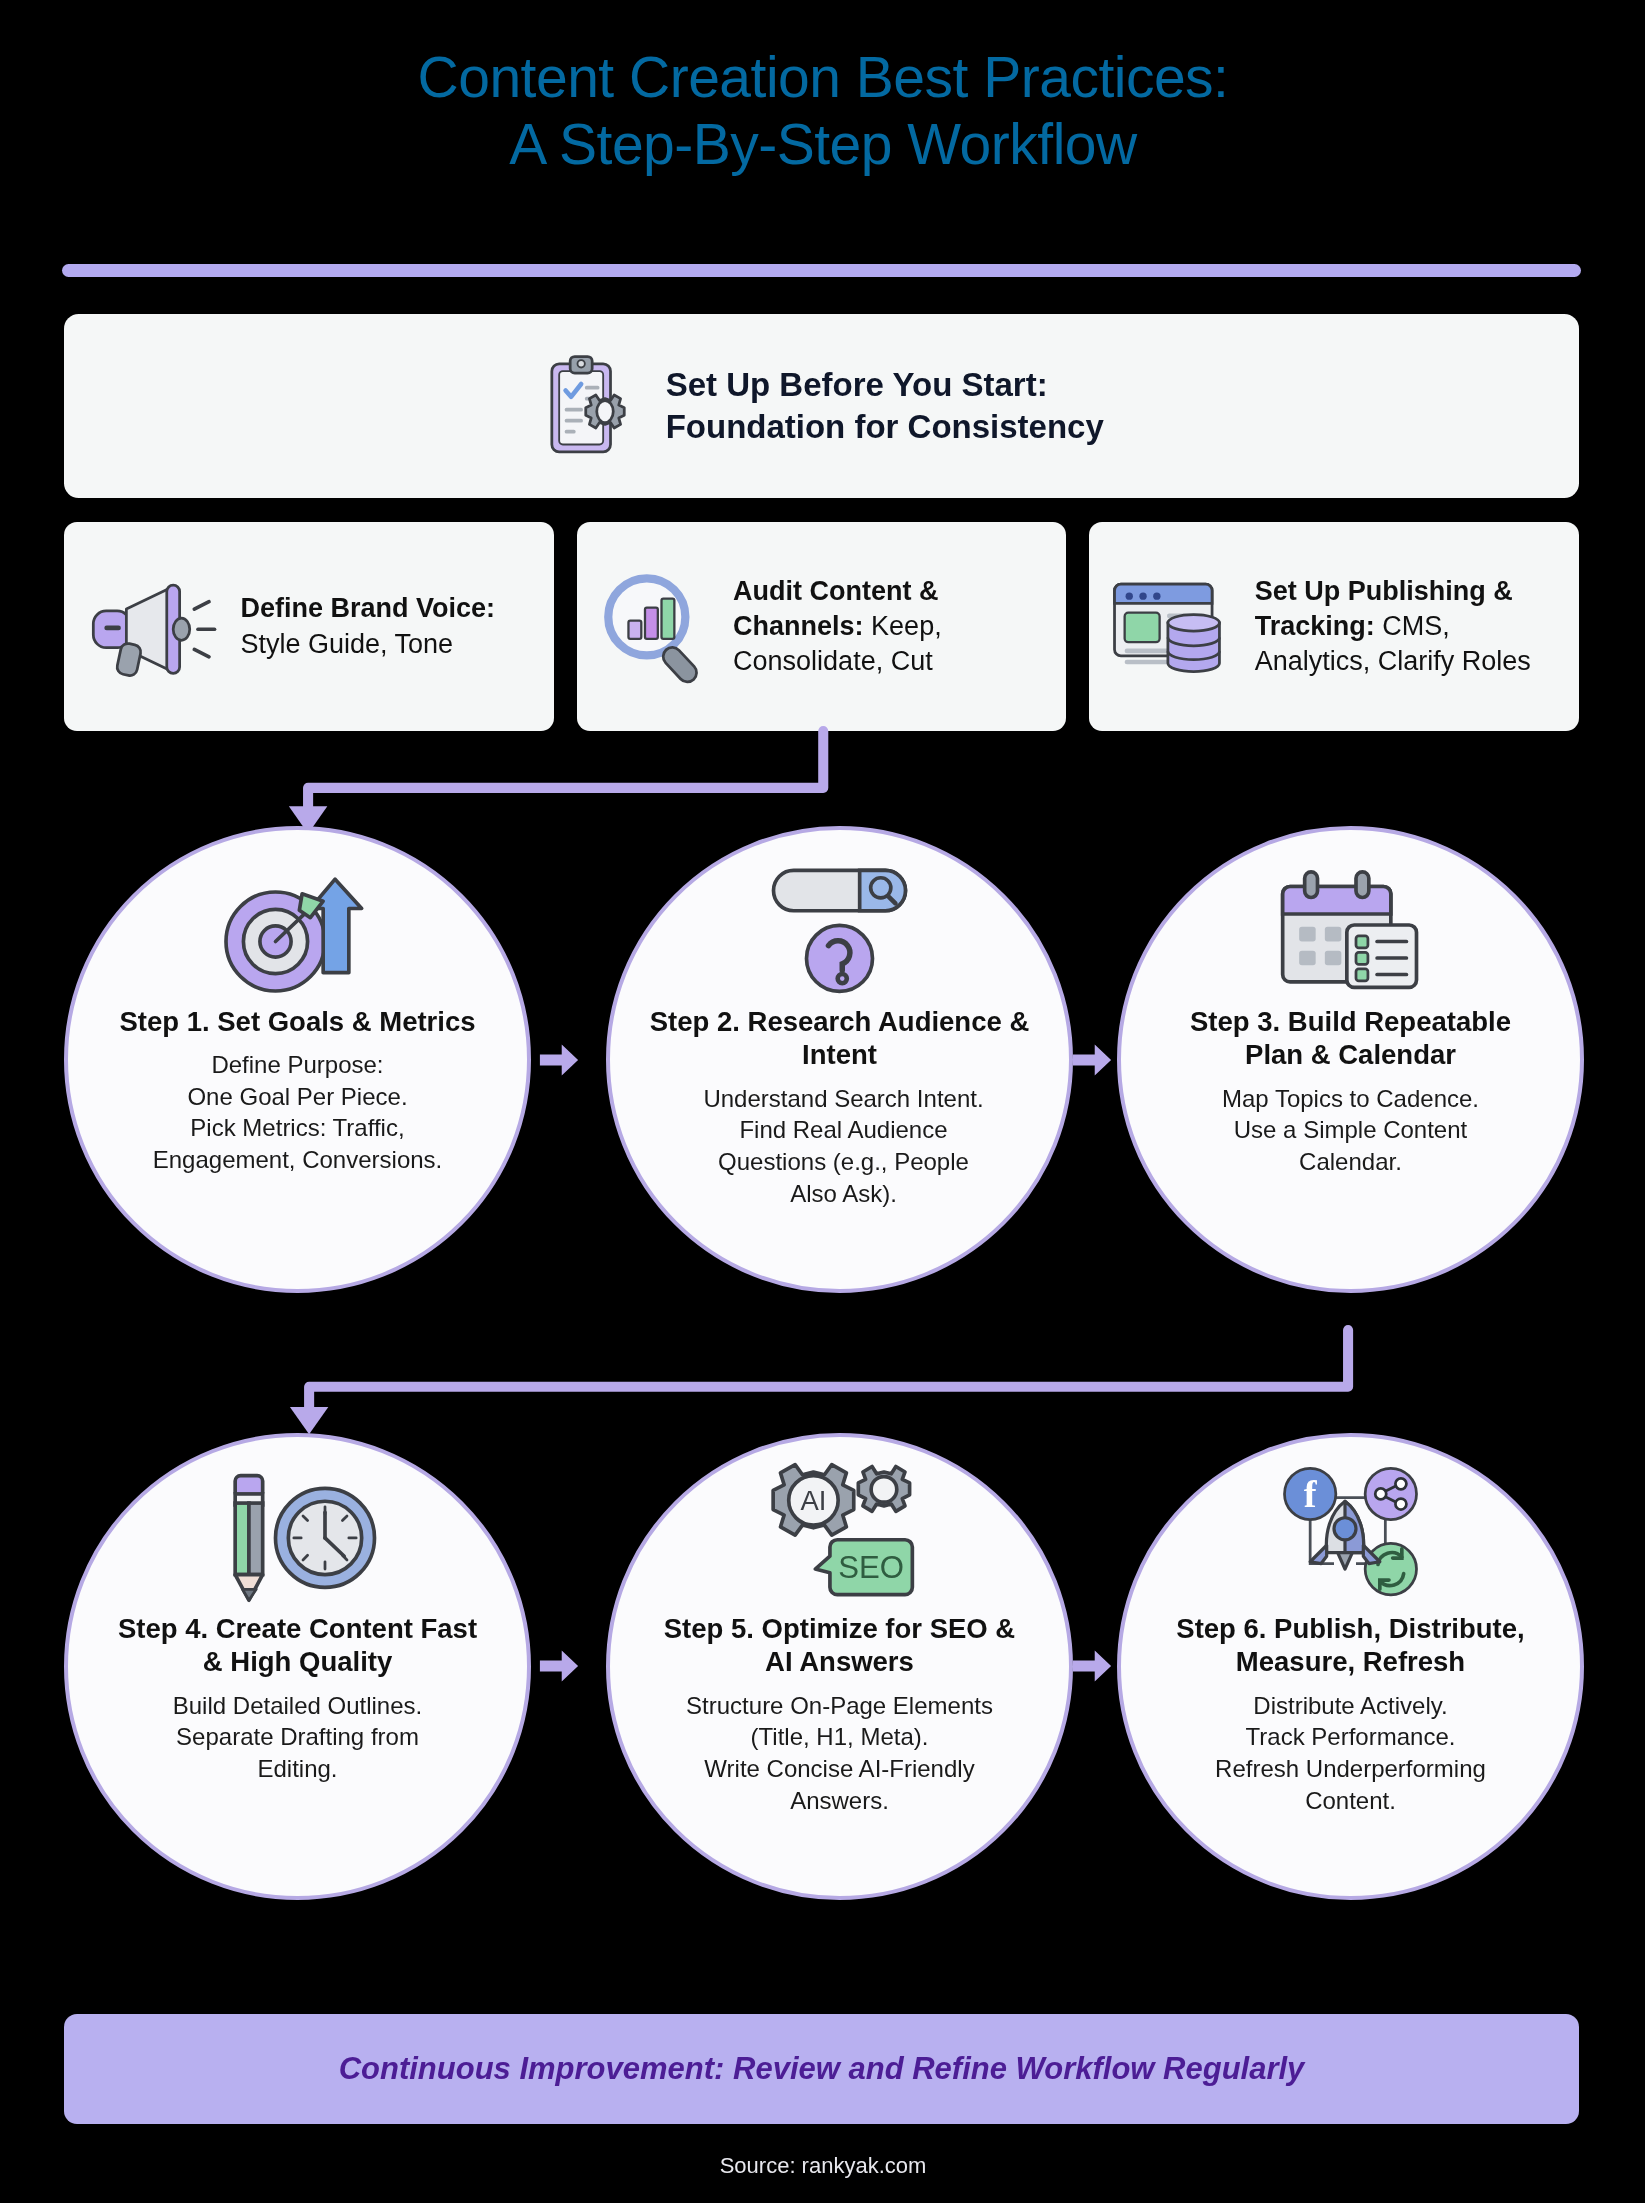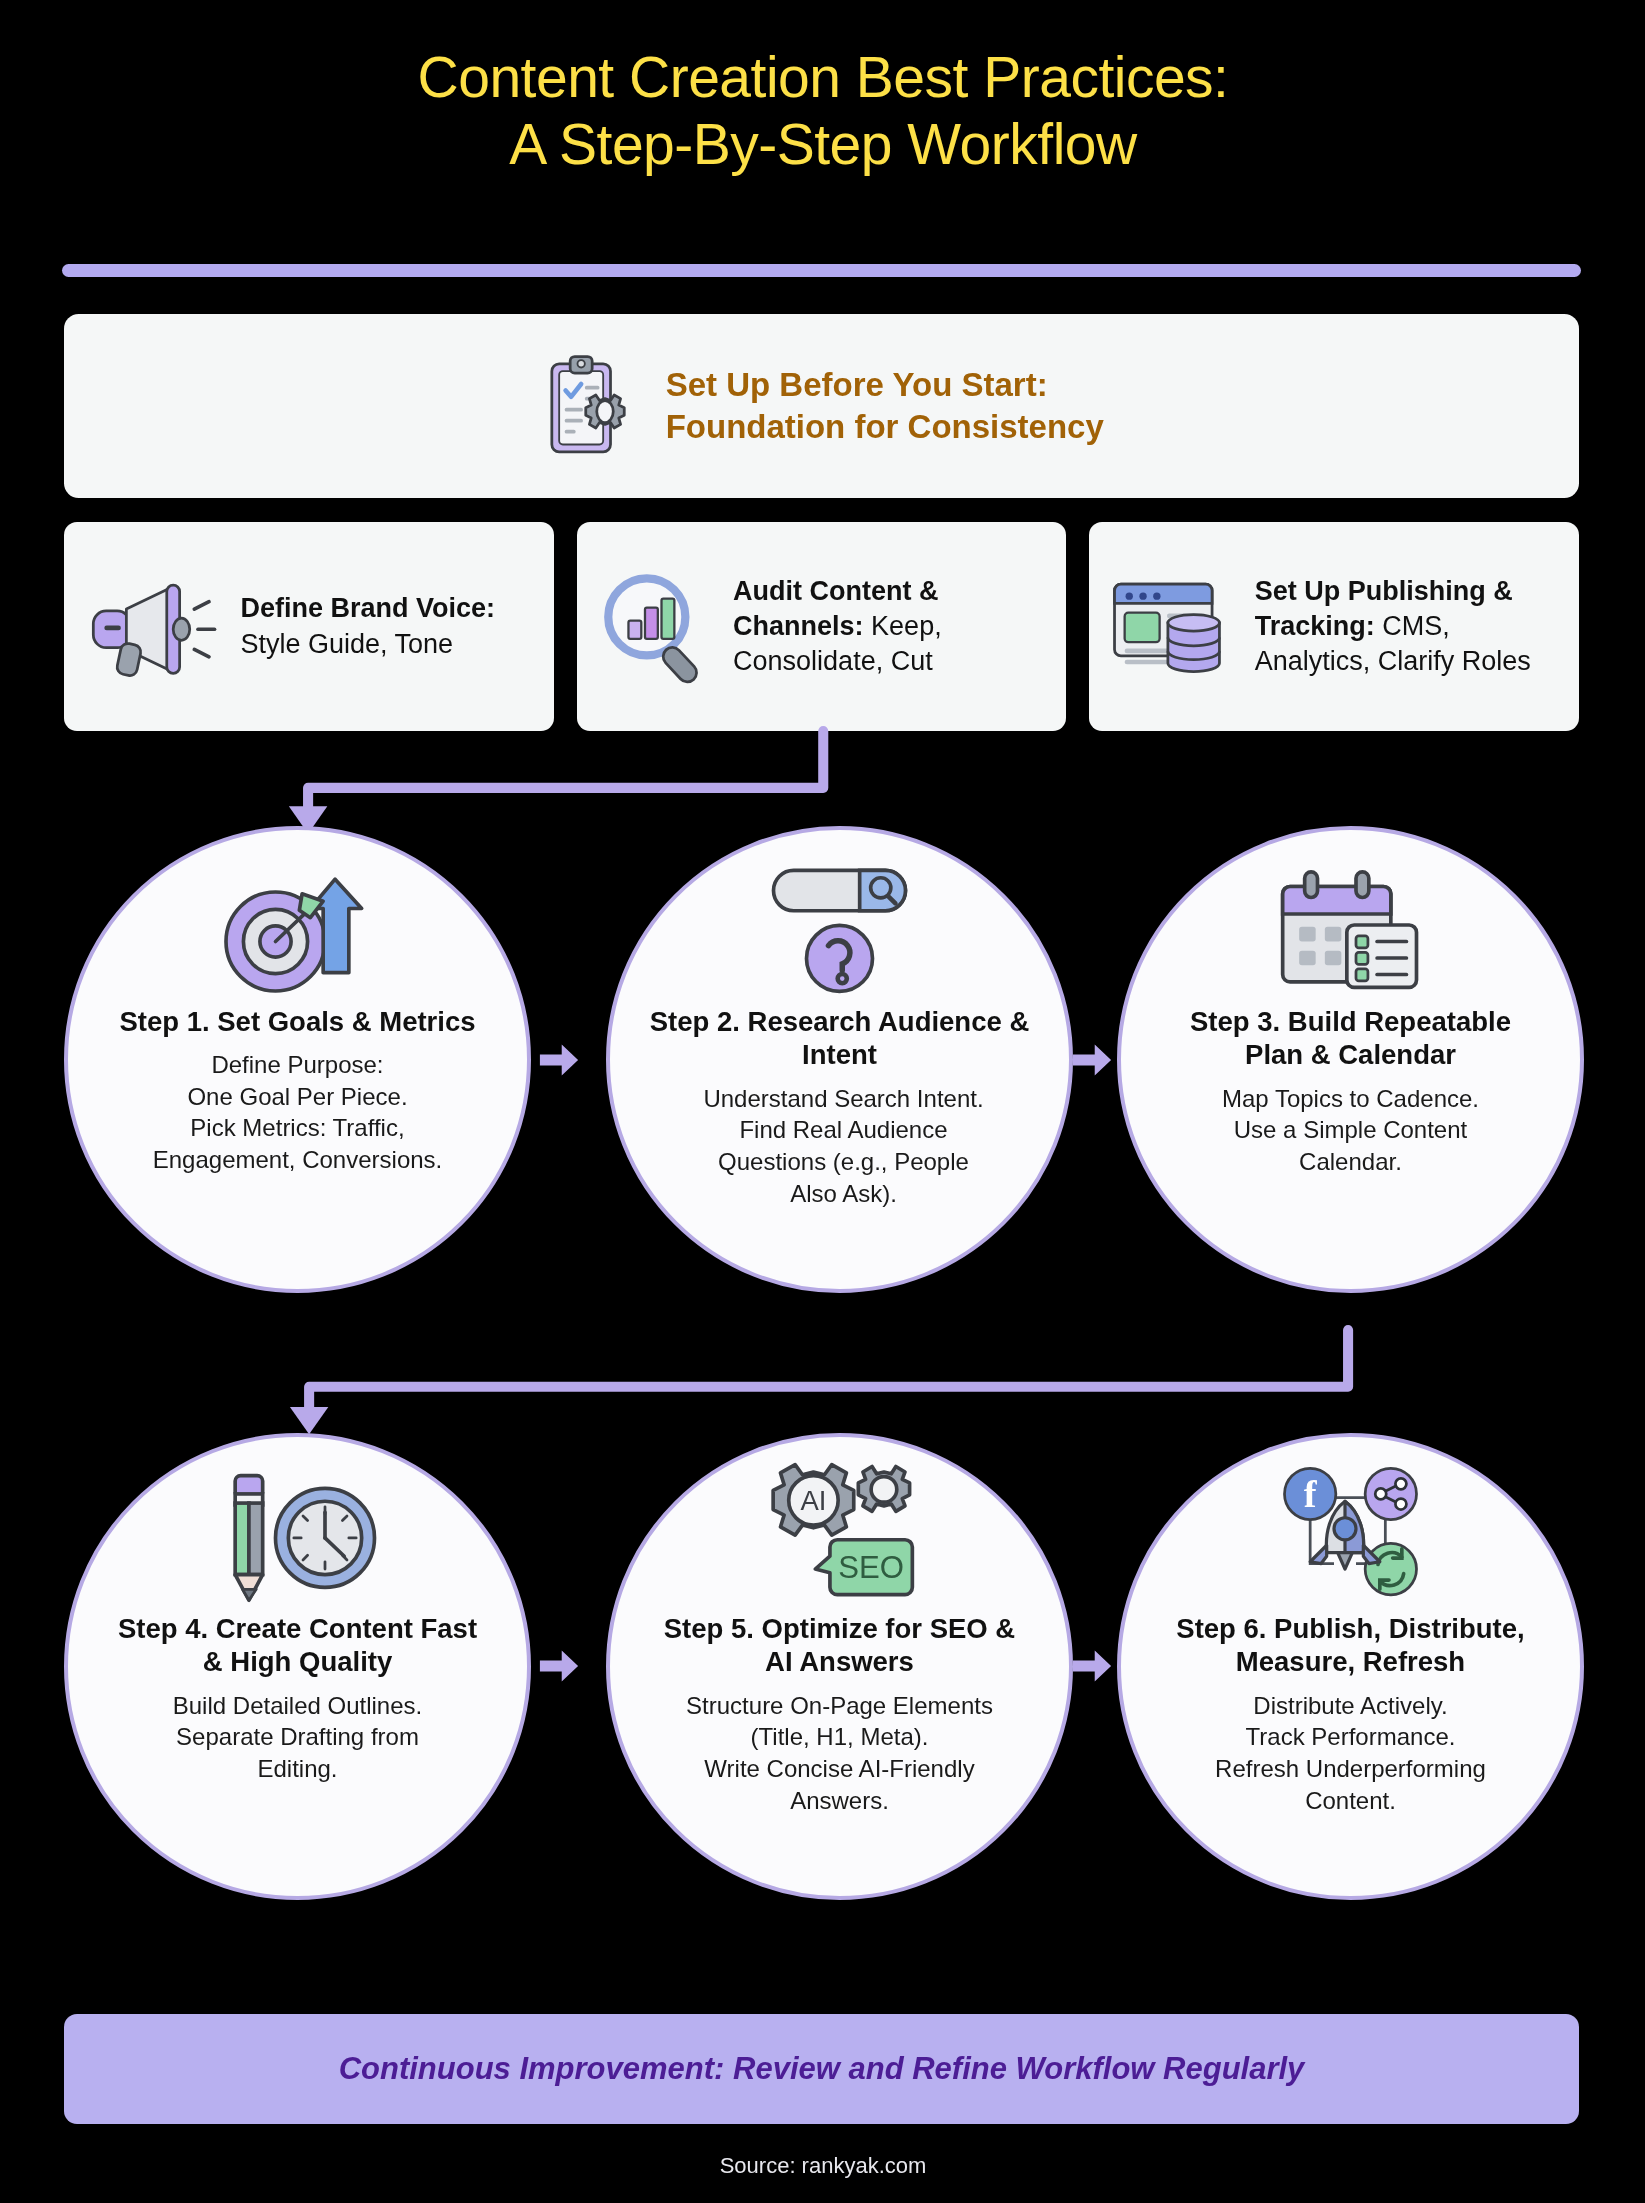"Content Creation Best Practices:" .title-line { color: #fde047 -> #0369a1 }
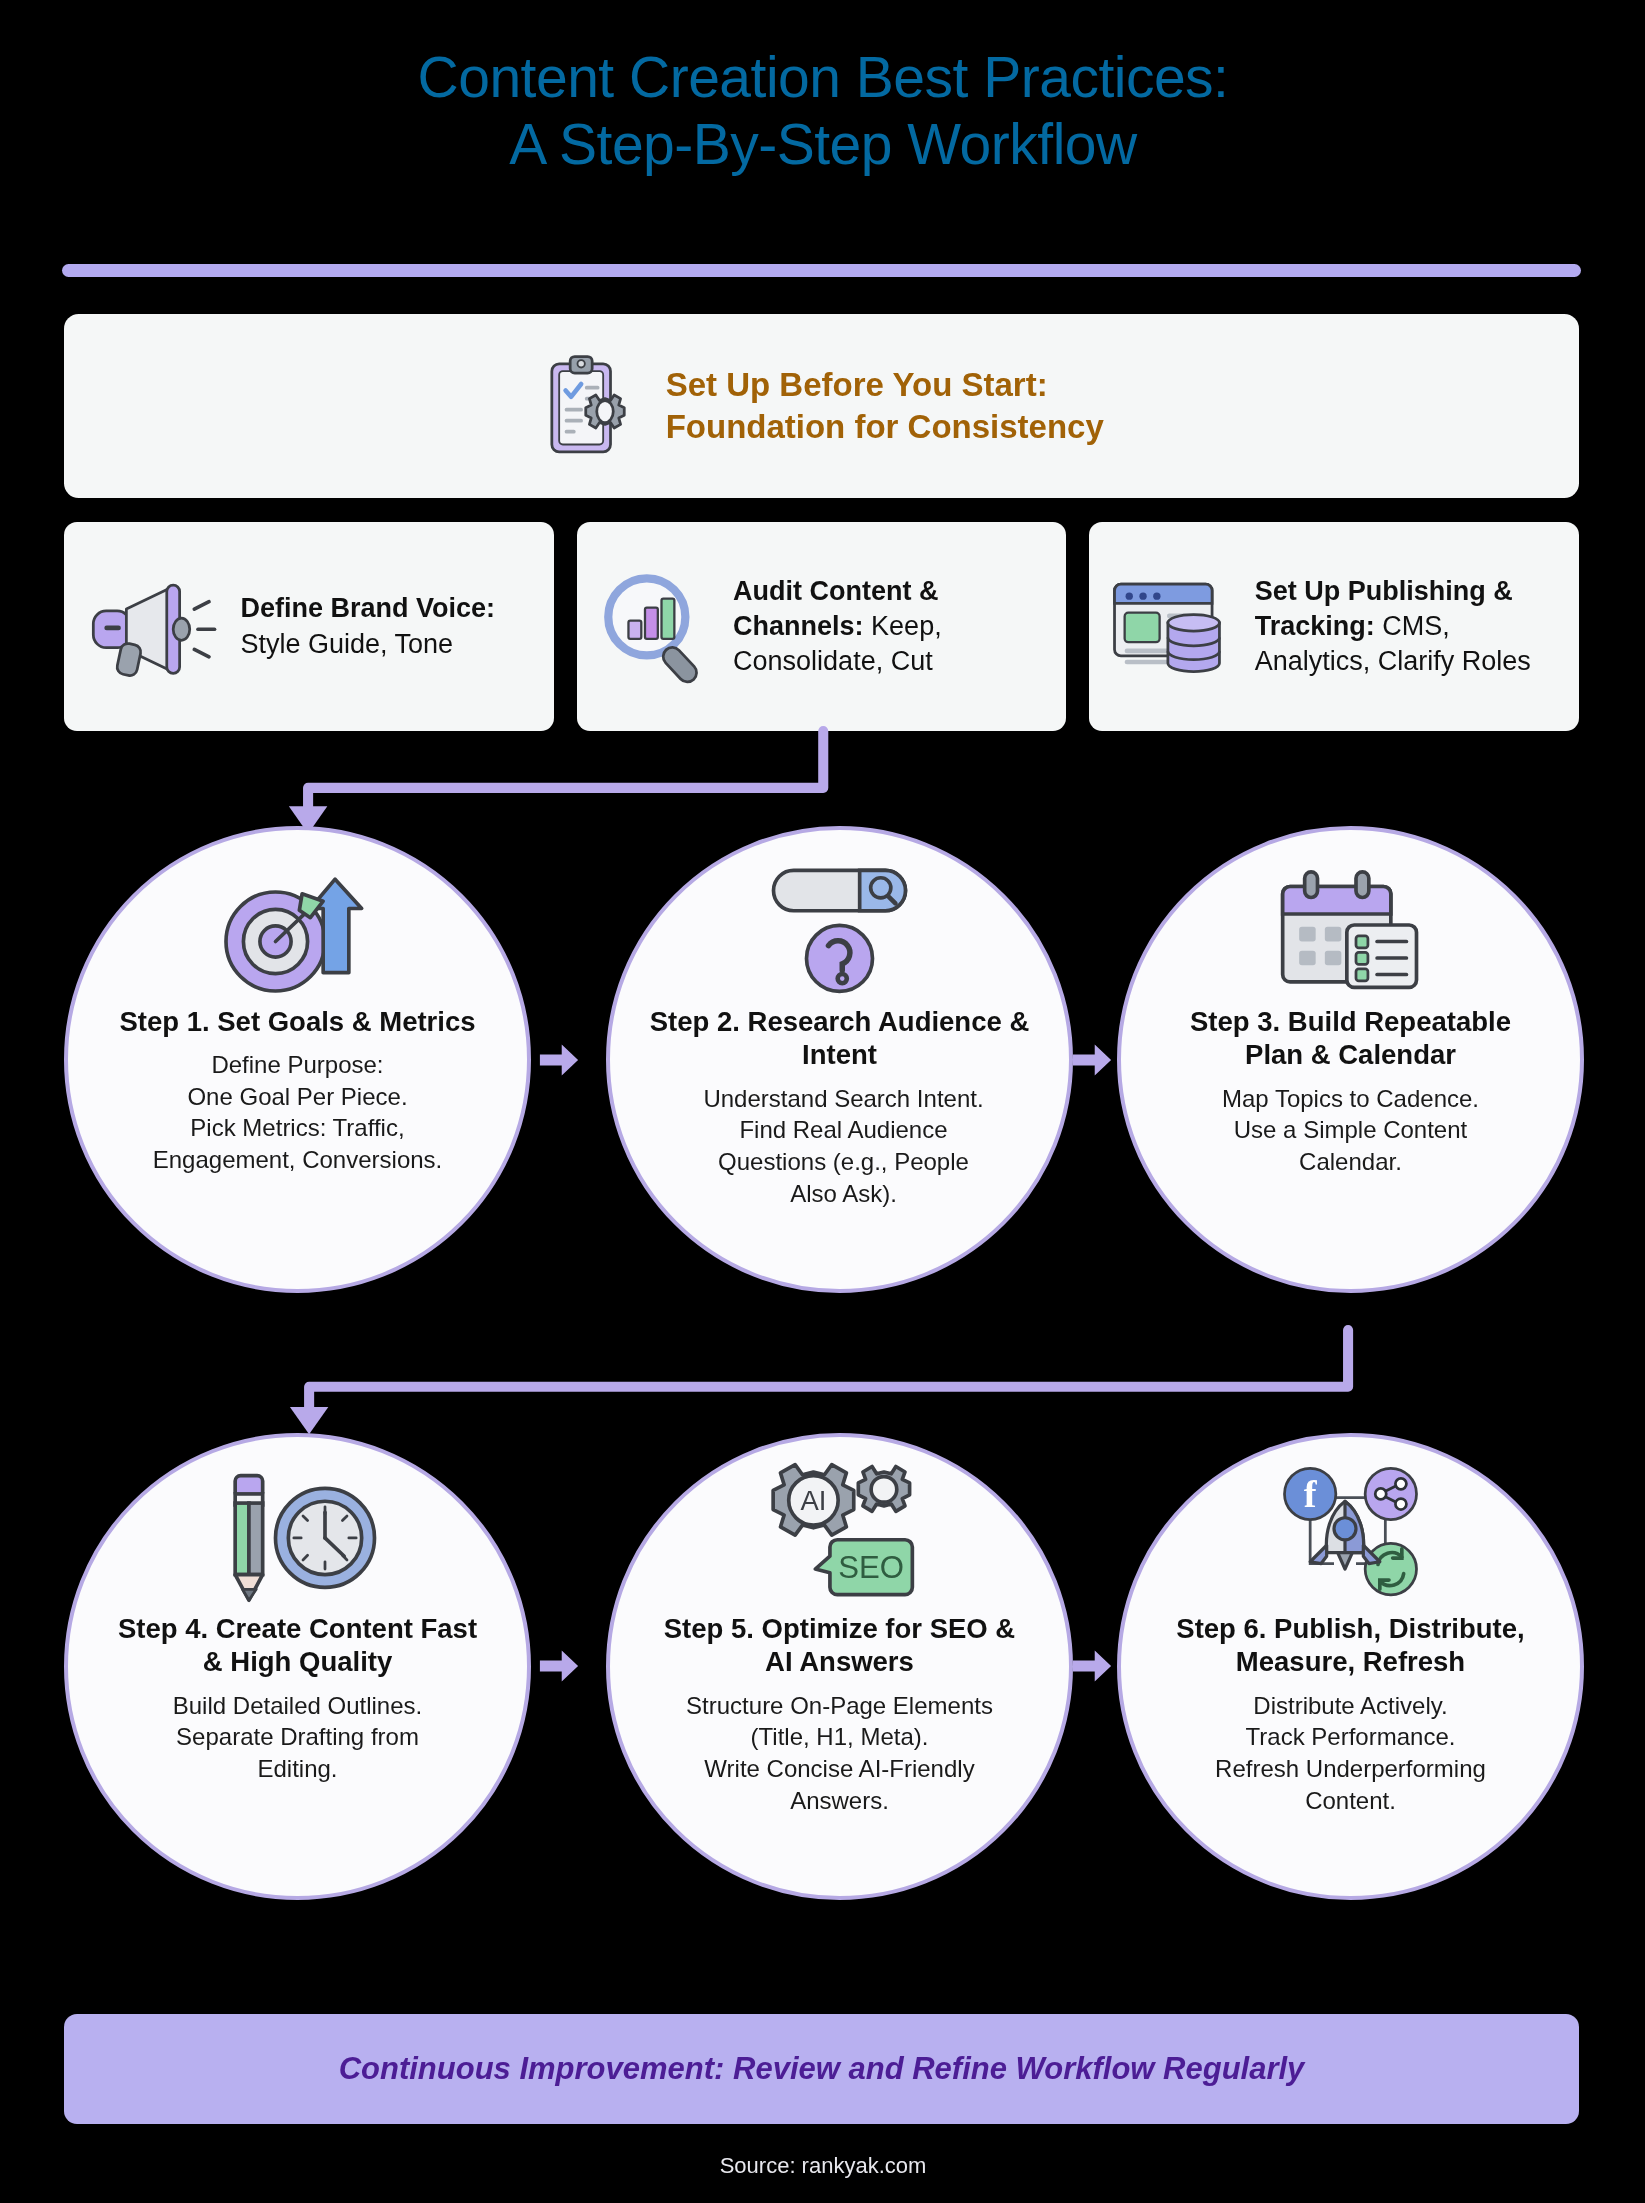"Set Up Before You Start:" .header-title { color: #a16207 -> #0f172a }
